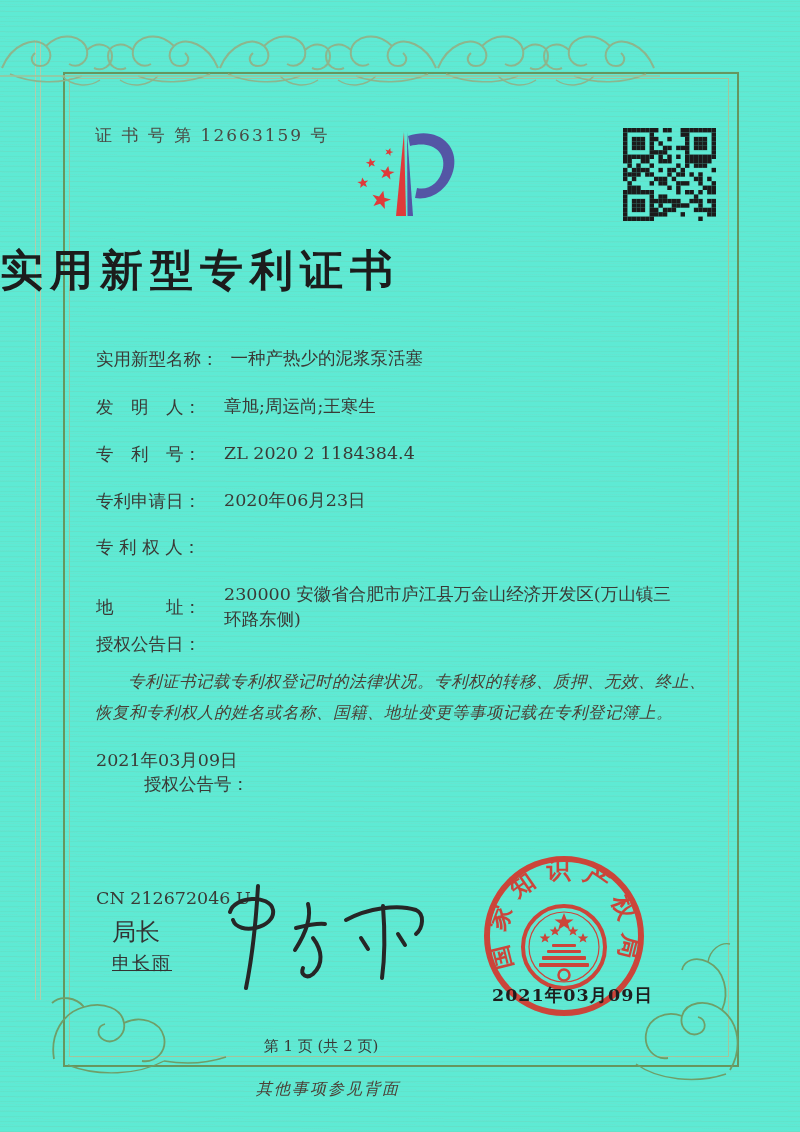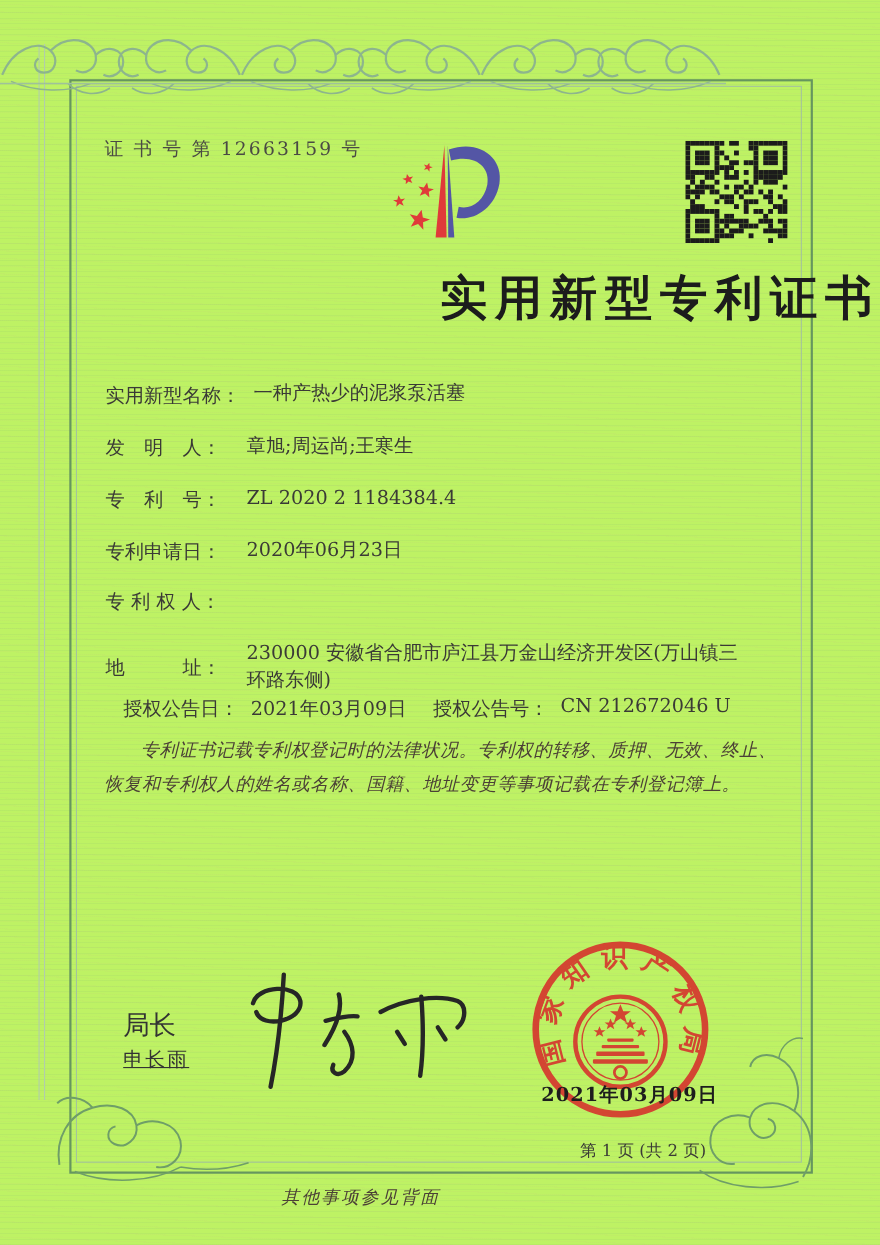"证 书 号 第 12663159" .page { background: #bef264 -> #5eead4 }
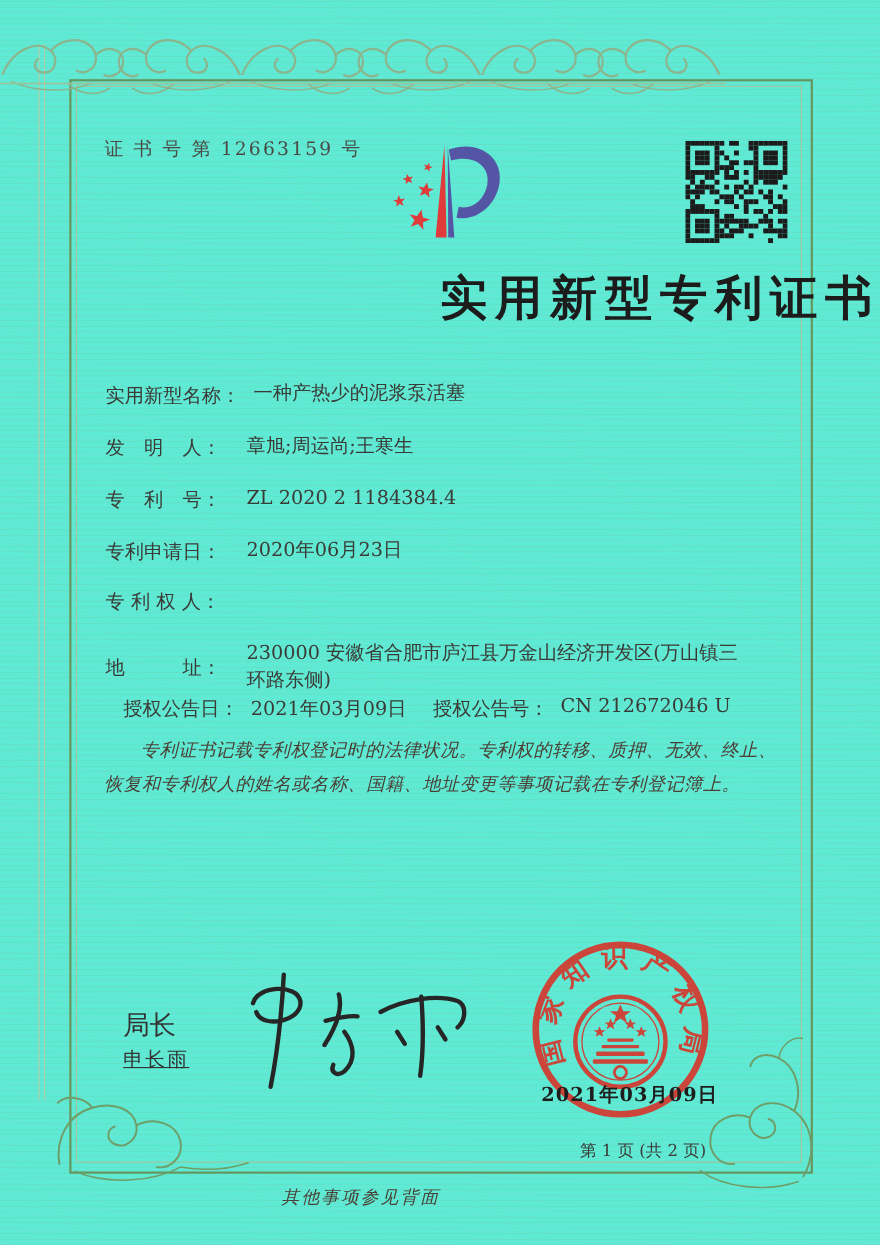"实用新型专利证书" .title { text-align: right -> left }
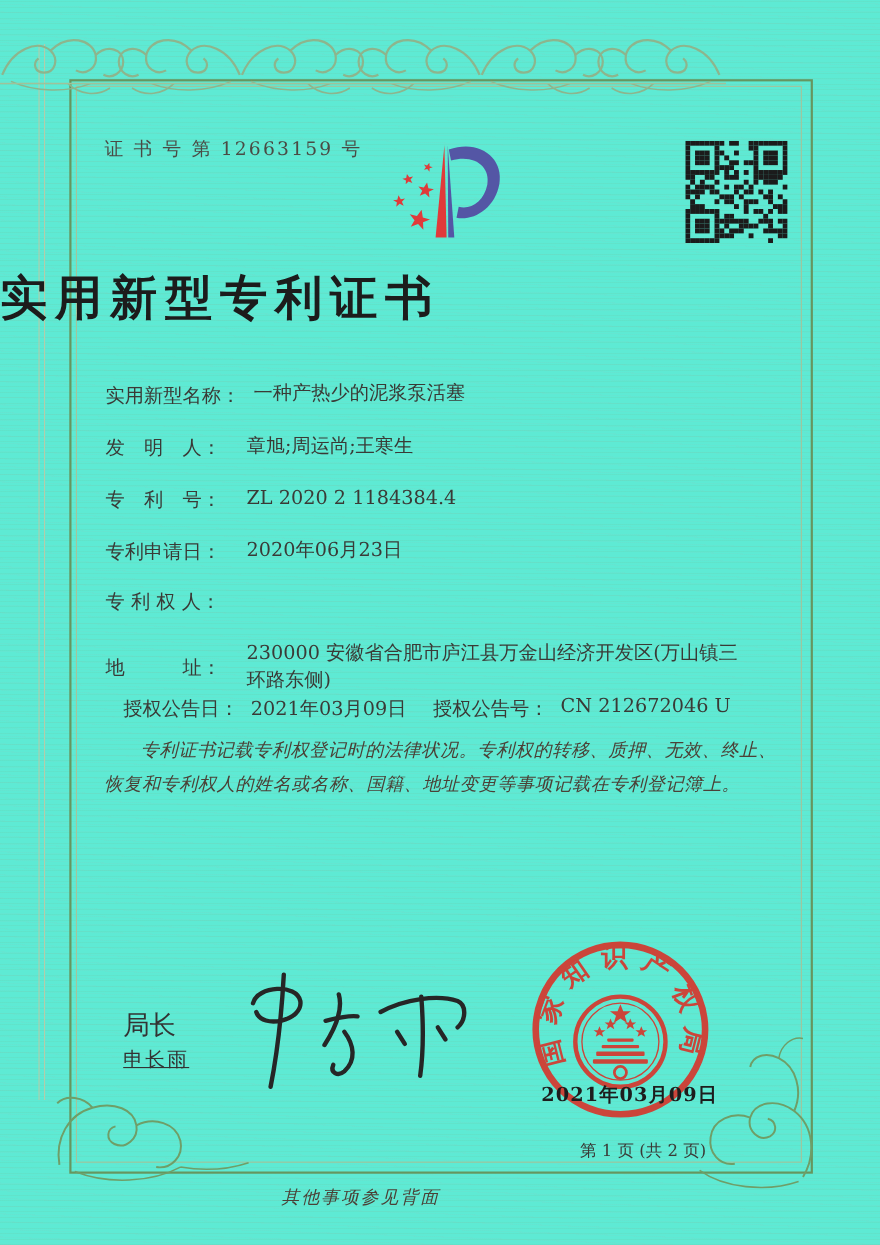"授权公告日：" .frow2 { flex-direction: none -> column; left: 112px -> 96px }
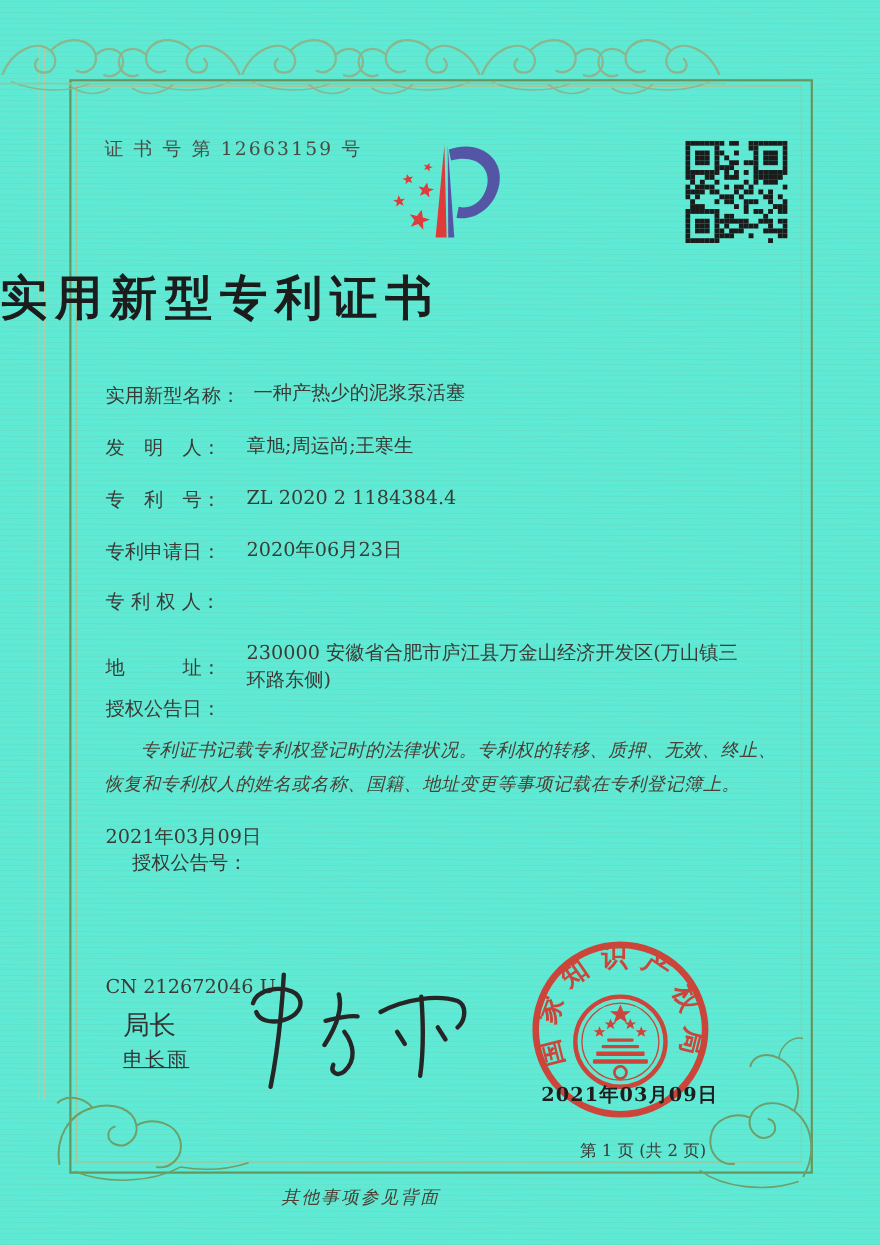"授权公告号：" .pairgap { margin-left: 24px -> 48px }
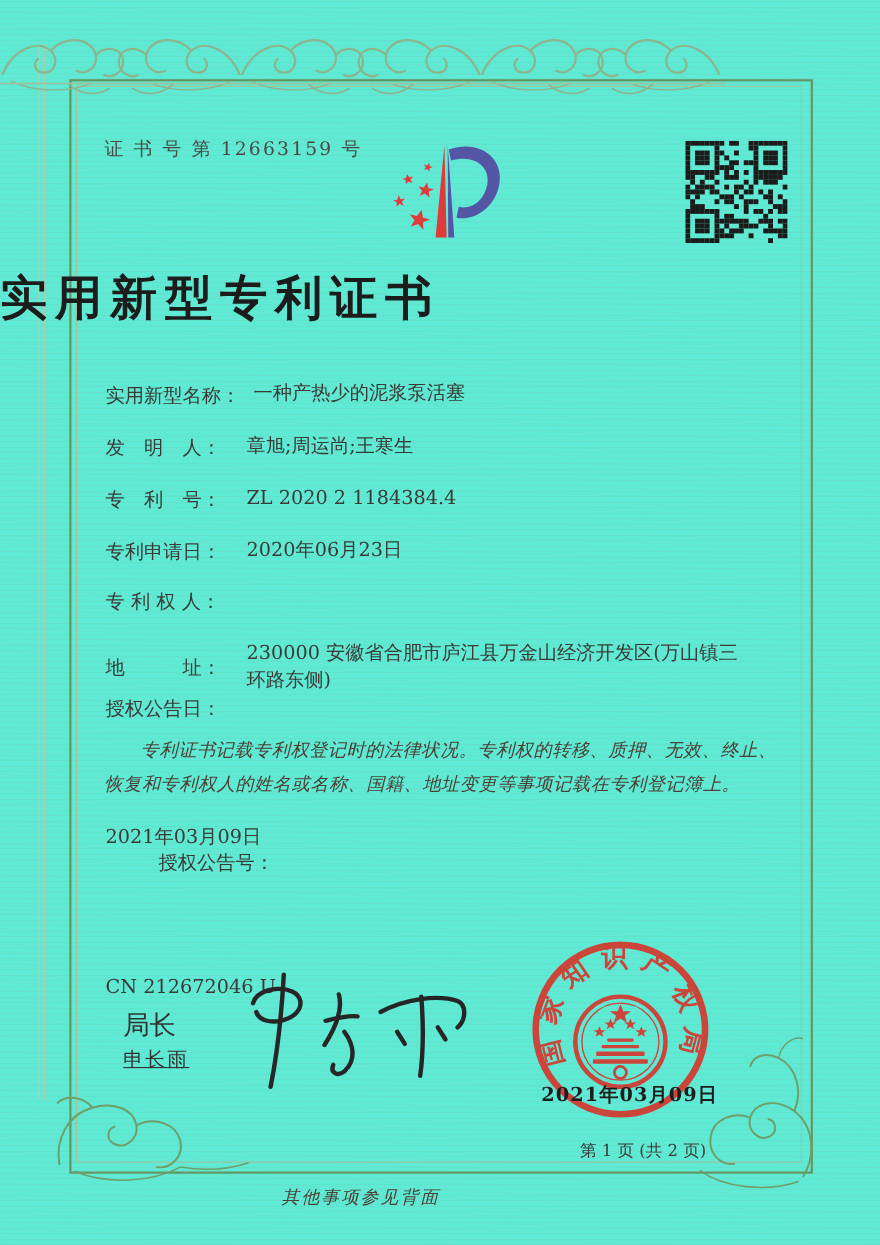"第 1 页 (共 2" .footer-page { text-align: right -> center }
